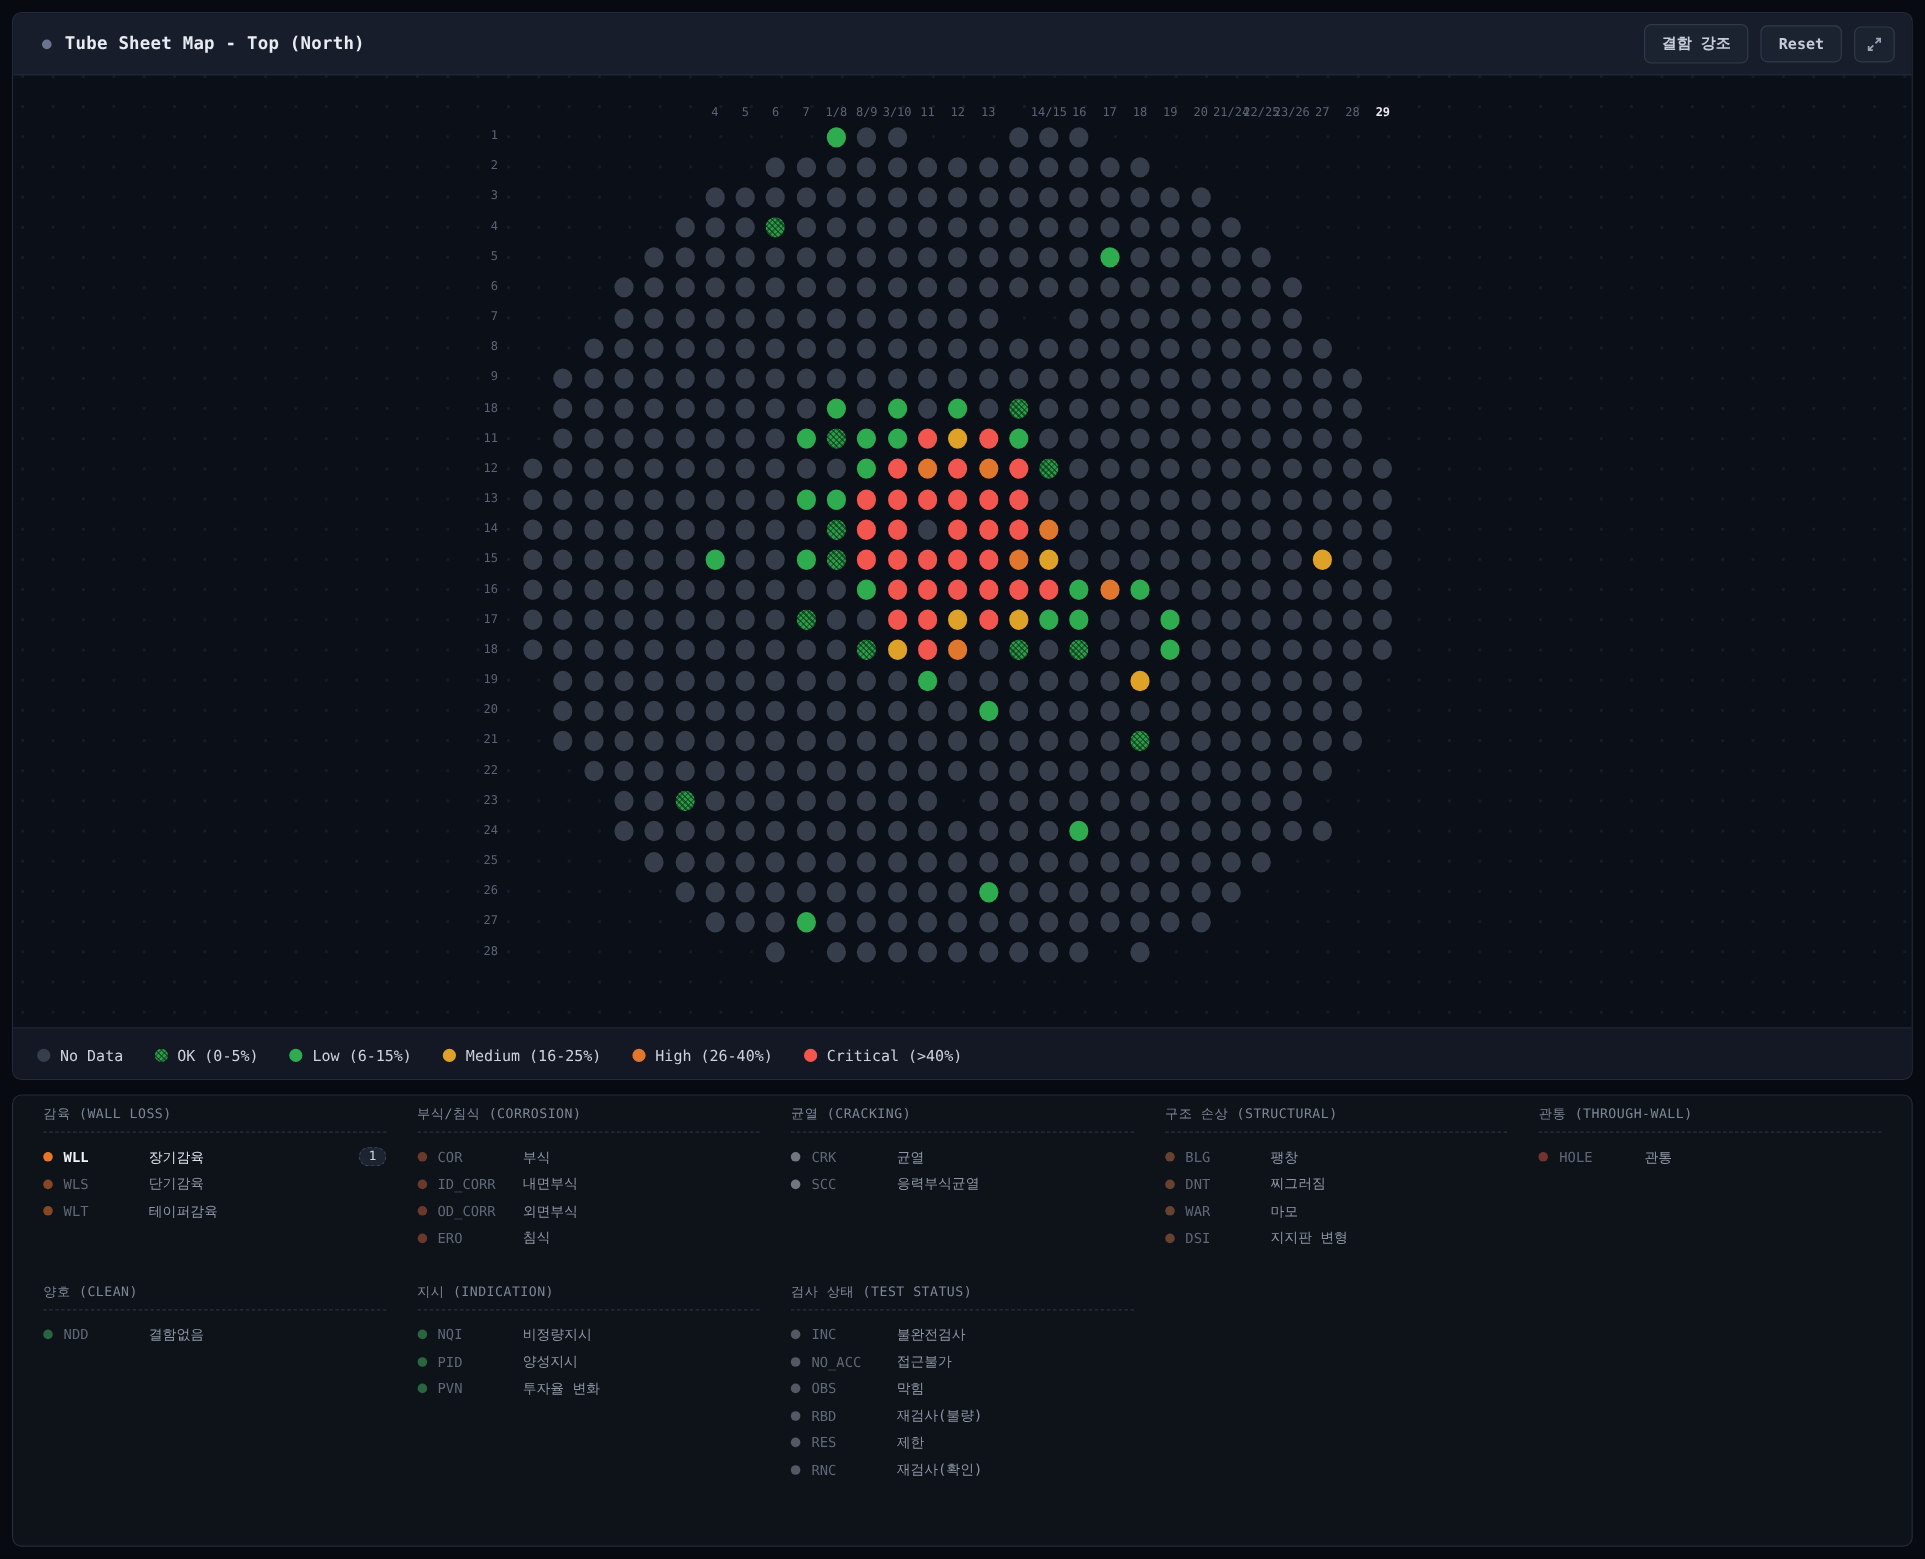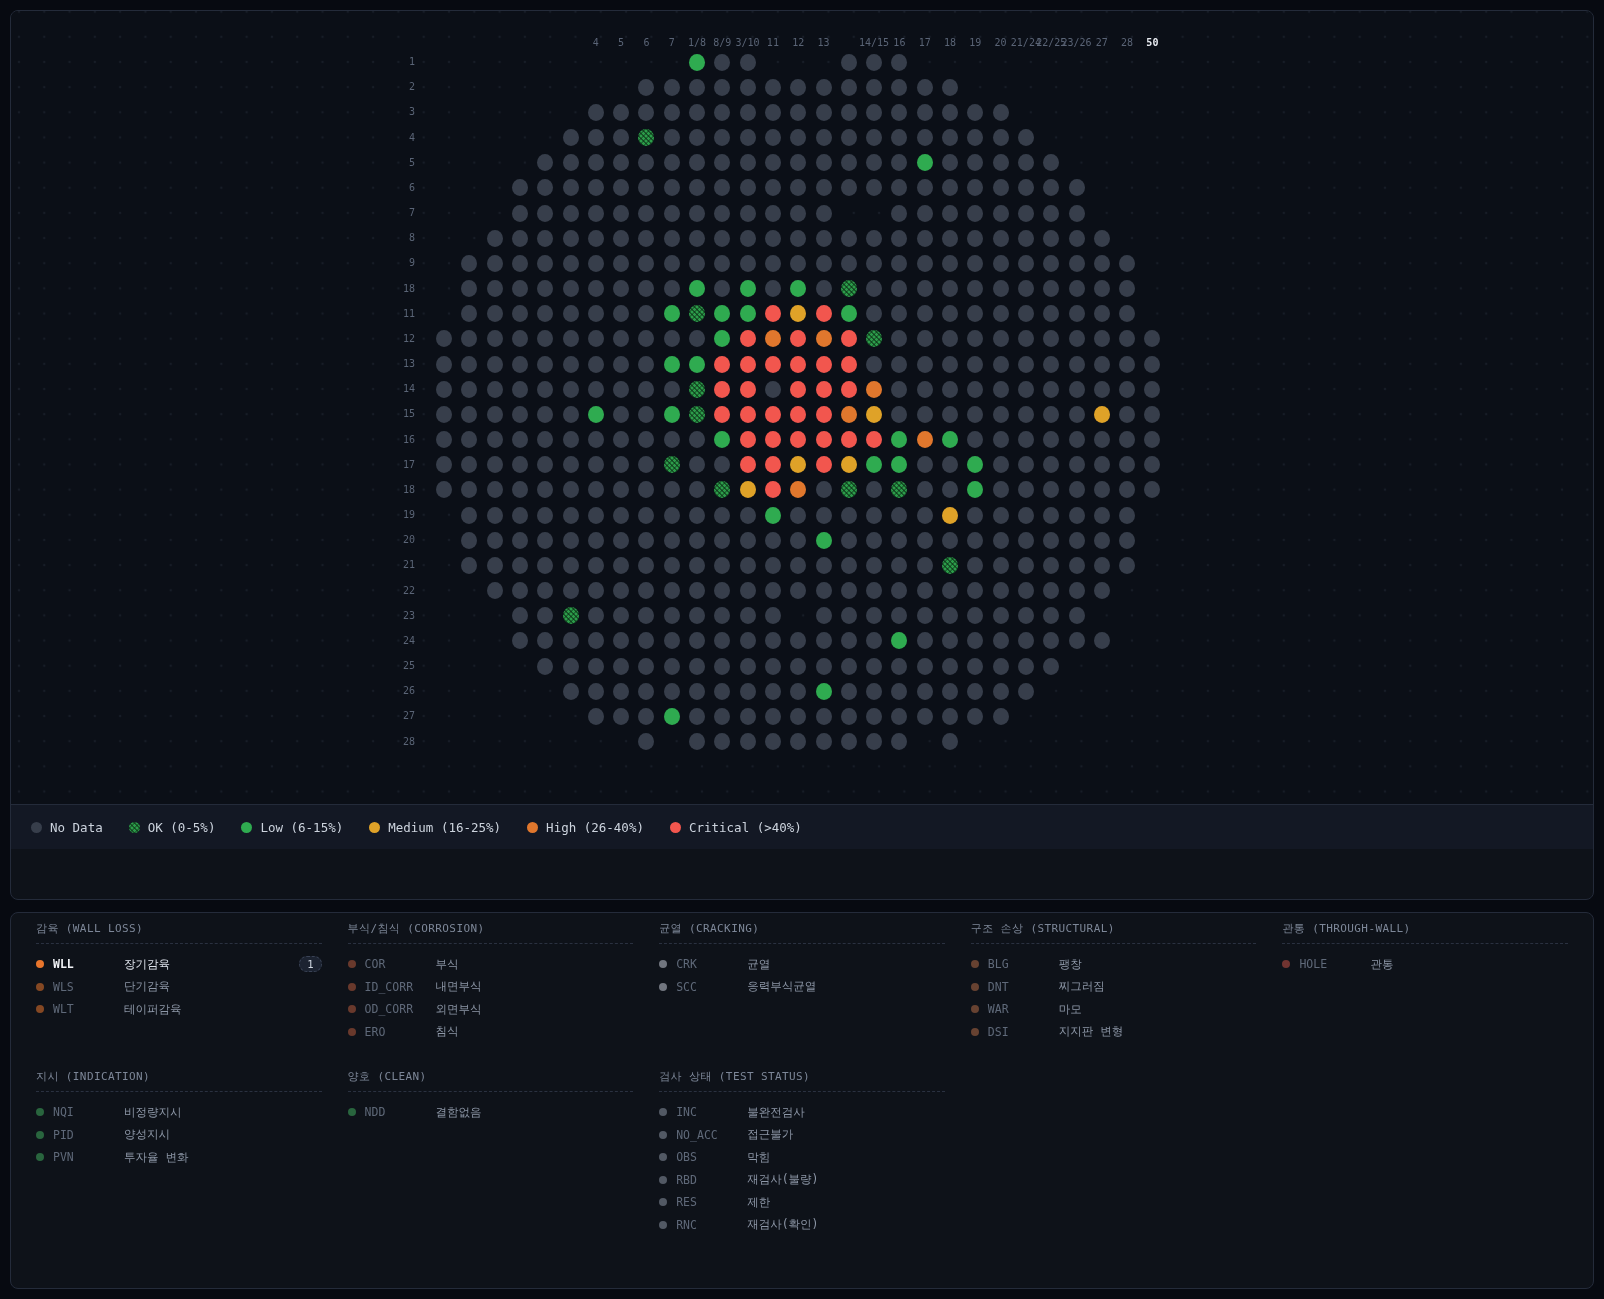"Tube Sheet Map - Top" div.p-header { html: none -> <div> <span></span> <span>Tube Sheet Map - Top (North)</span> <span></span> <button>결함 강조</button> <button>Reset</button> <button> <span> <svg> <path></path> </svg> </span> </button> </div> }
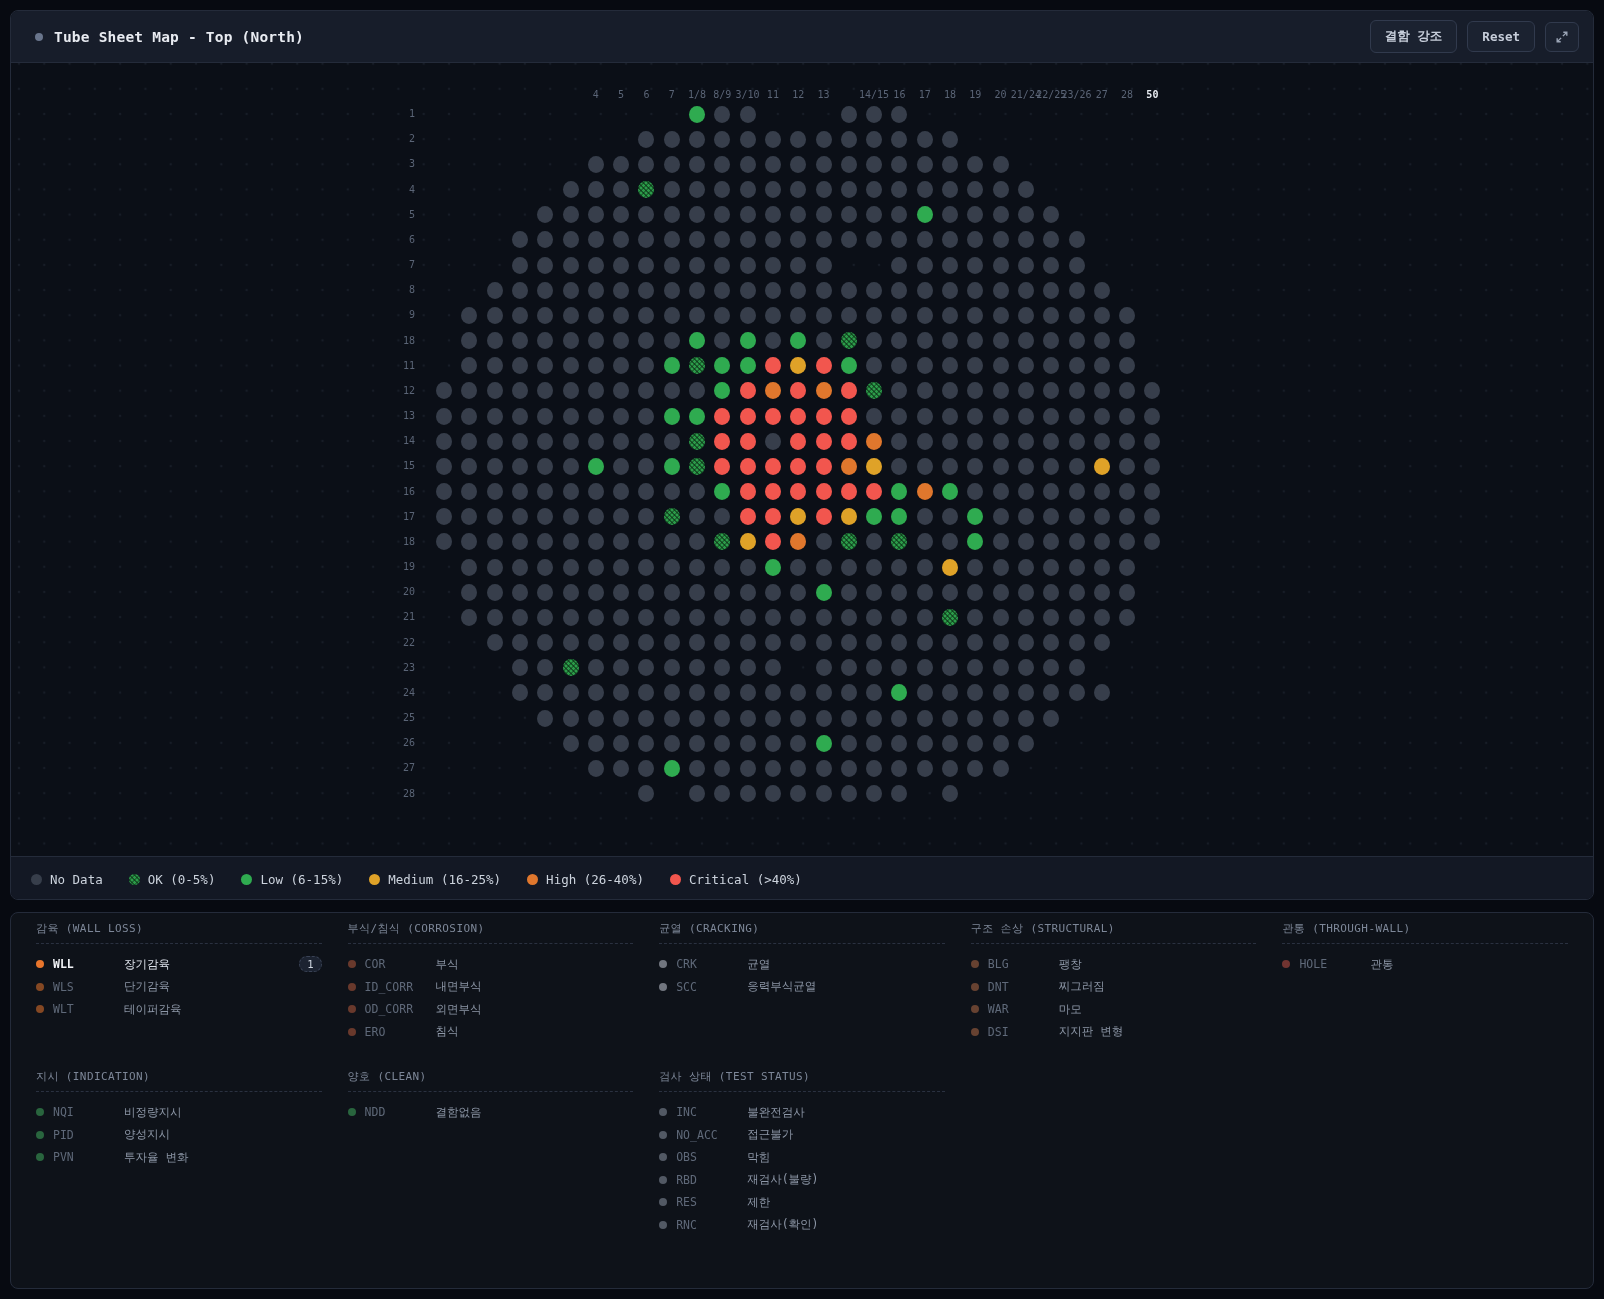"50" div.col-label { text: 50 -> 29 }
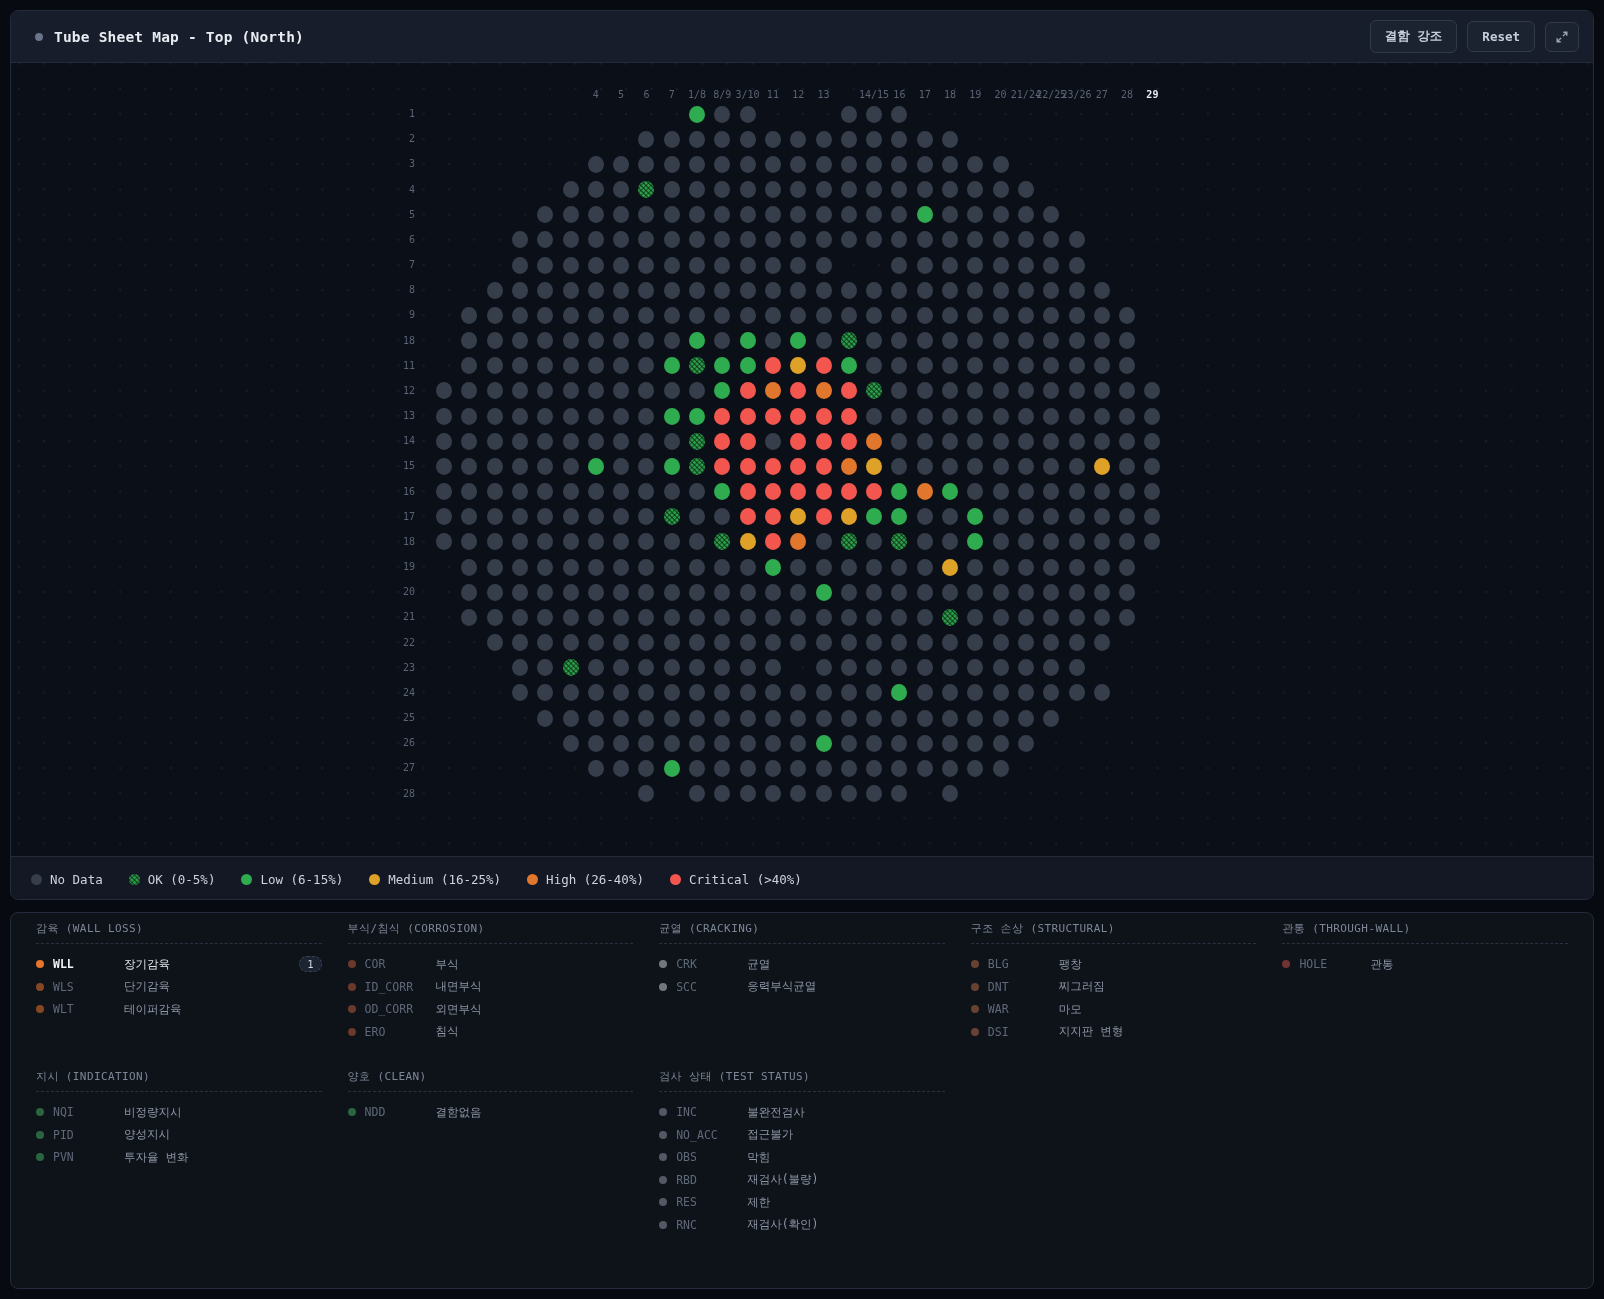"지시 (INDICATION)" div.grp { order: before "양호 (CLEAN)" -> after "양호 (CLEAN)" }
